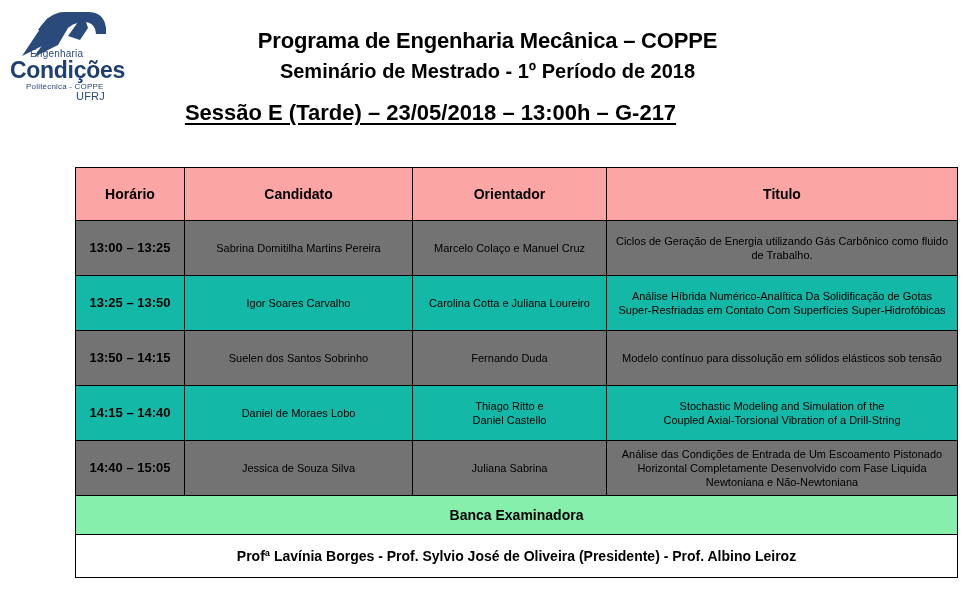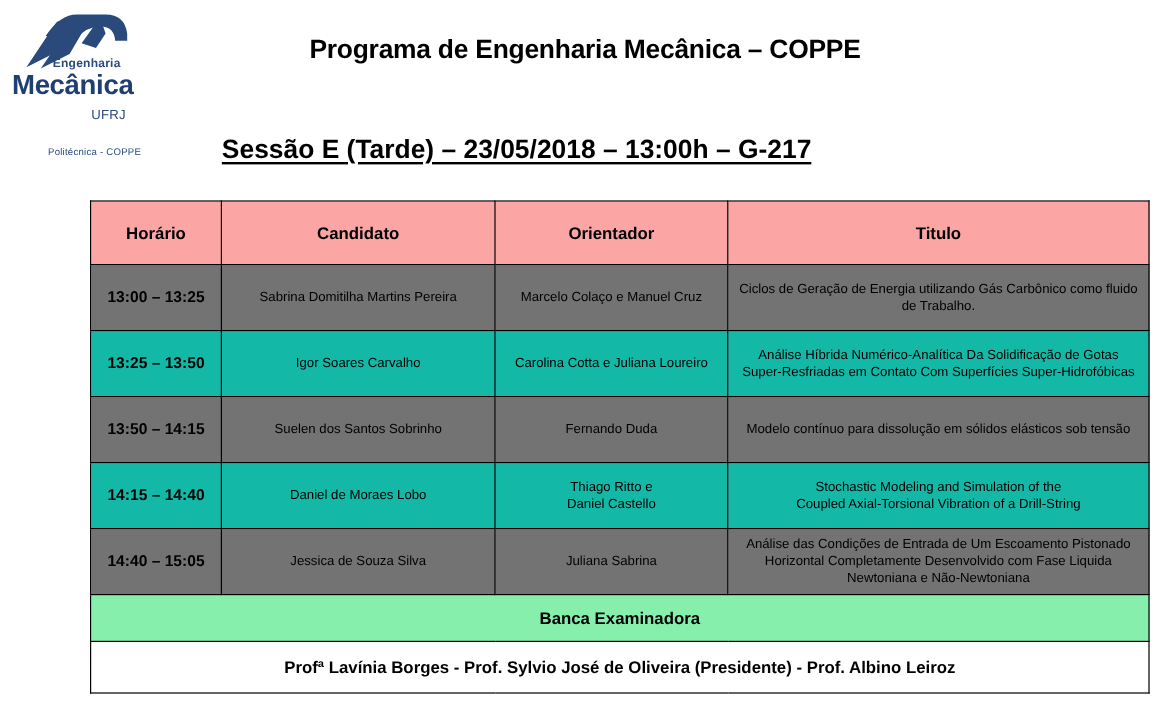"Engenharia" .logo-engenharia { font-weight: 700 -> 400; left: 36px -> 22px }
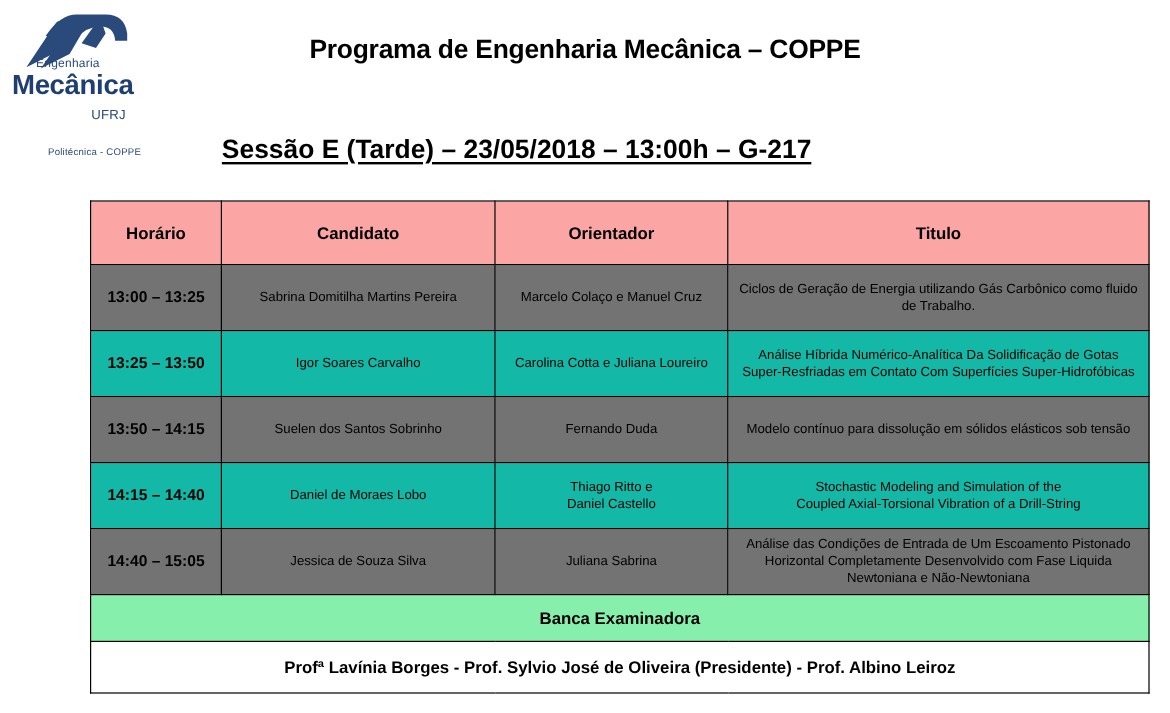"Mecânica" div.logo-mecanica { text: Mecânica -> Condições }
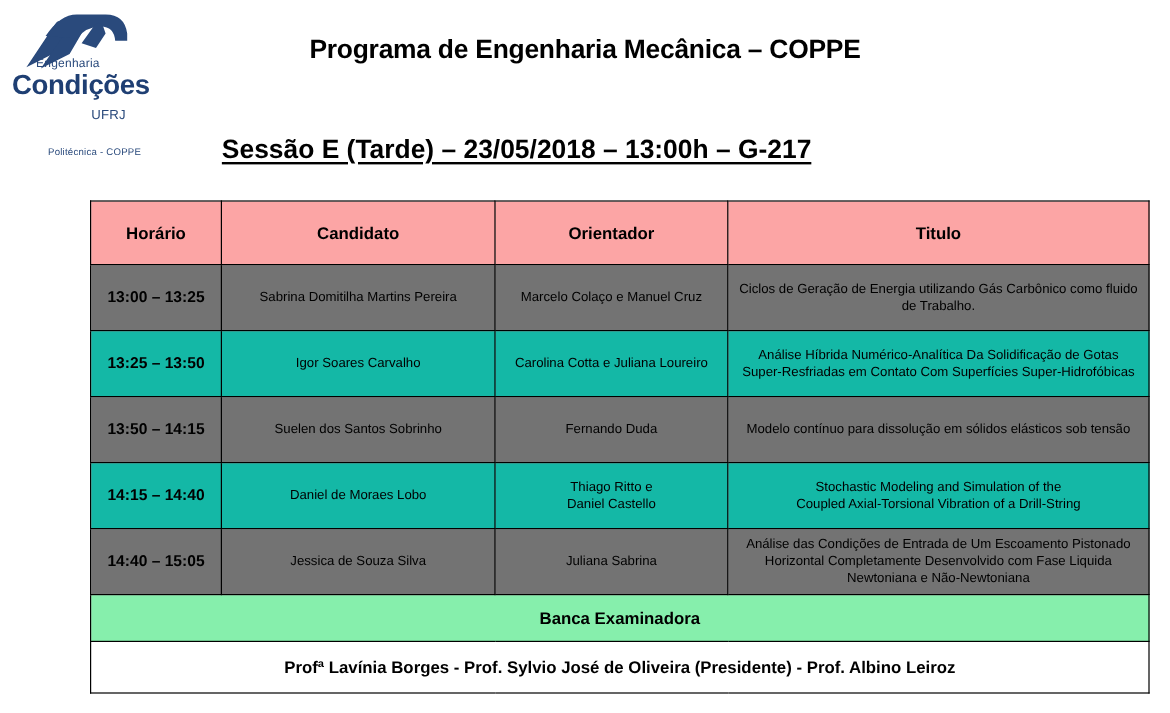"Seminário de Mestrado - 1º" div.title-sub { html: none -> <div>Seminário de Mestrado - 1º Período de 2018</div> }
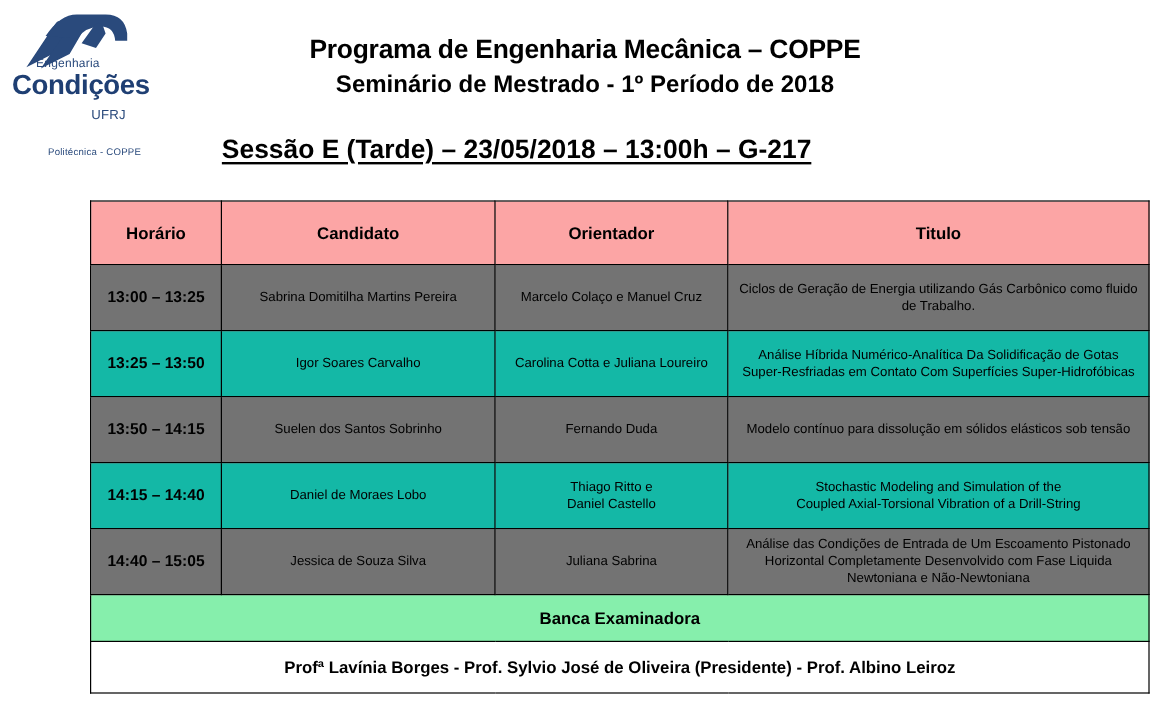"Politécnica - COPPE" .logo-sub1 { left: 32px -> 18px; margin-top: 40px -> none }
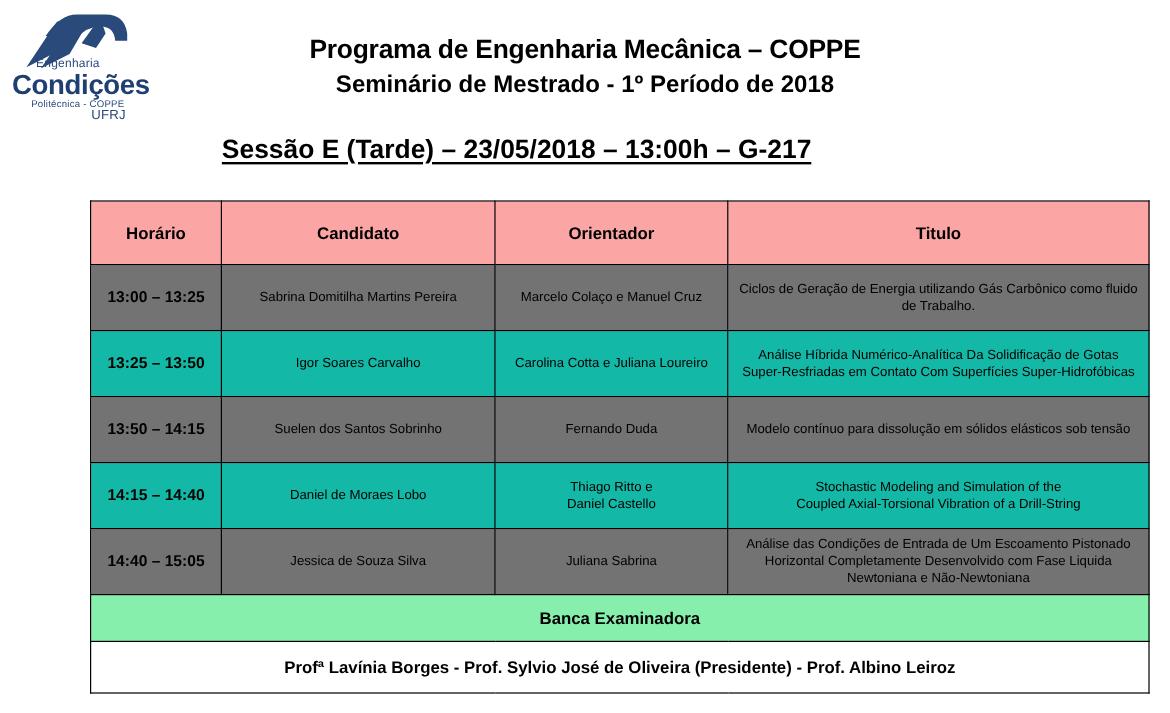"Sessão E (Tarde) – 23/05/2018" .session-line { top: 112px -> 100px }
